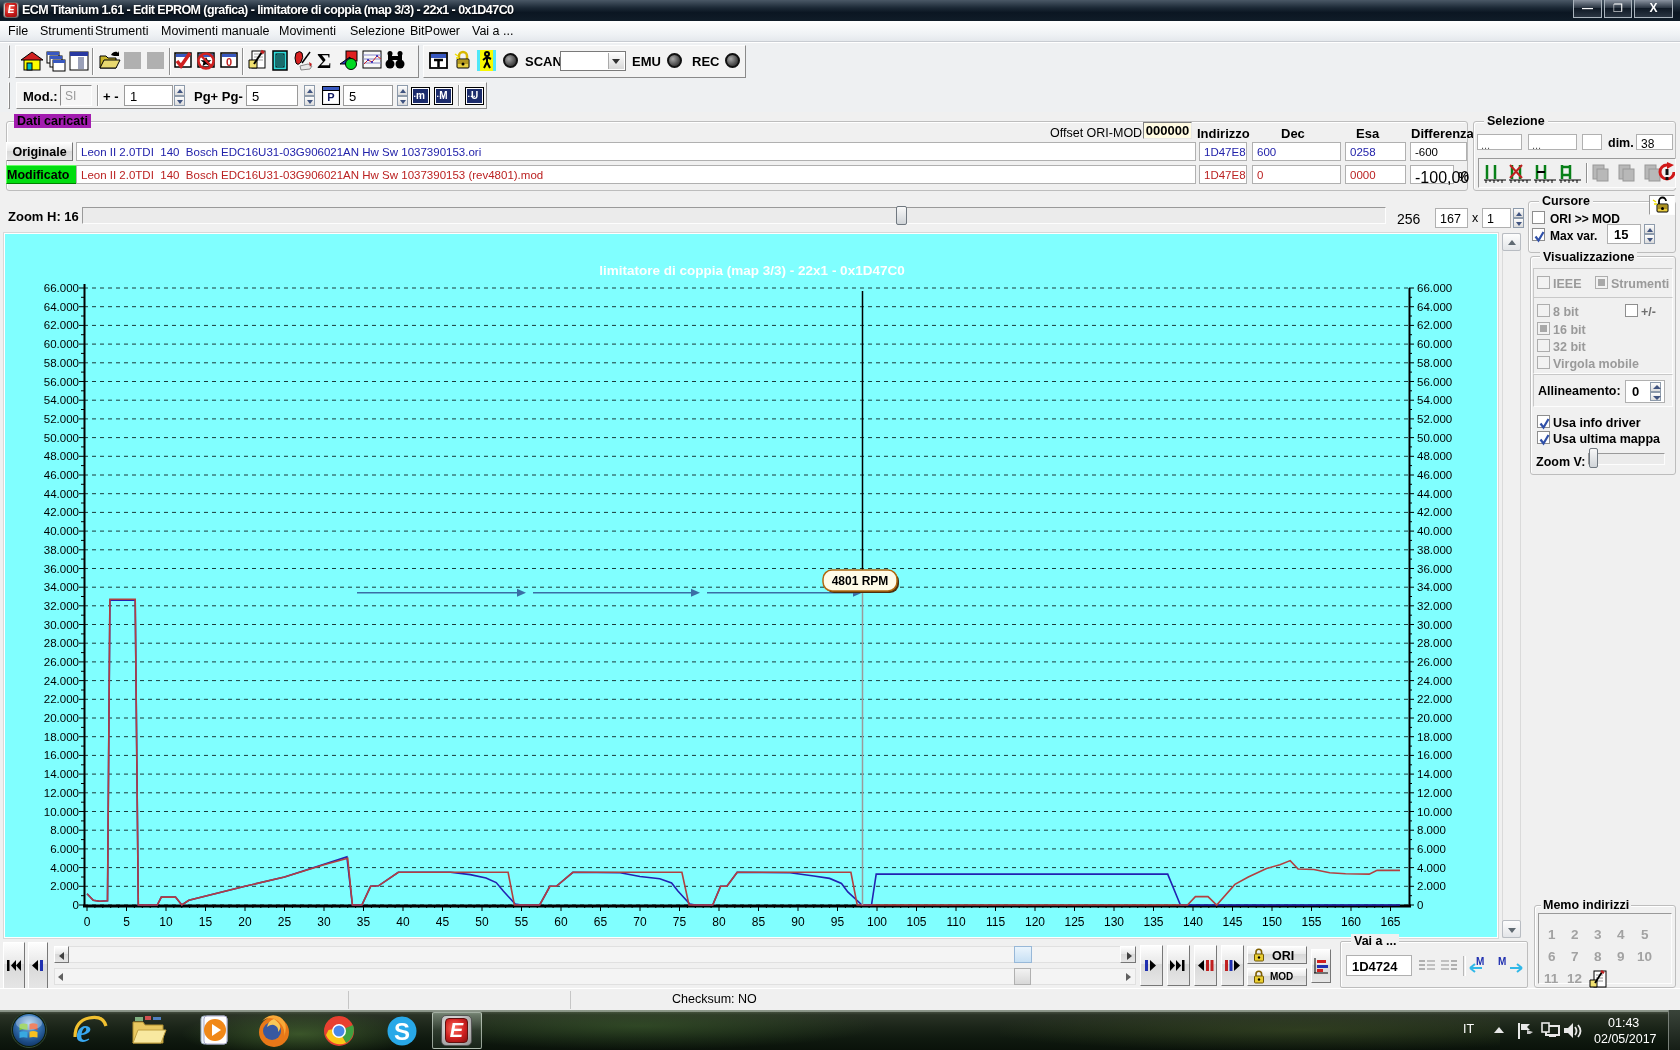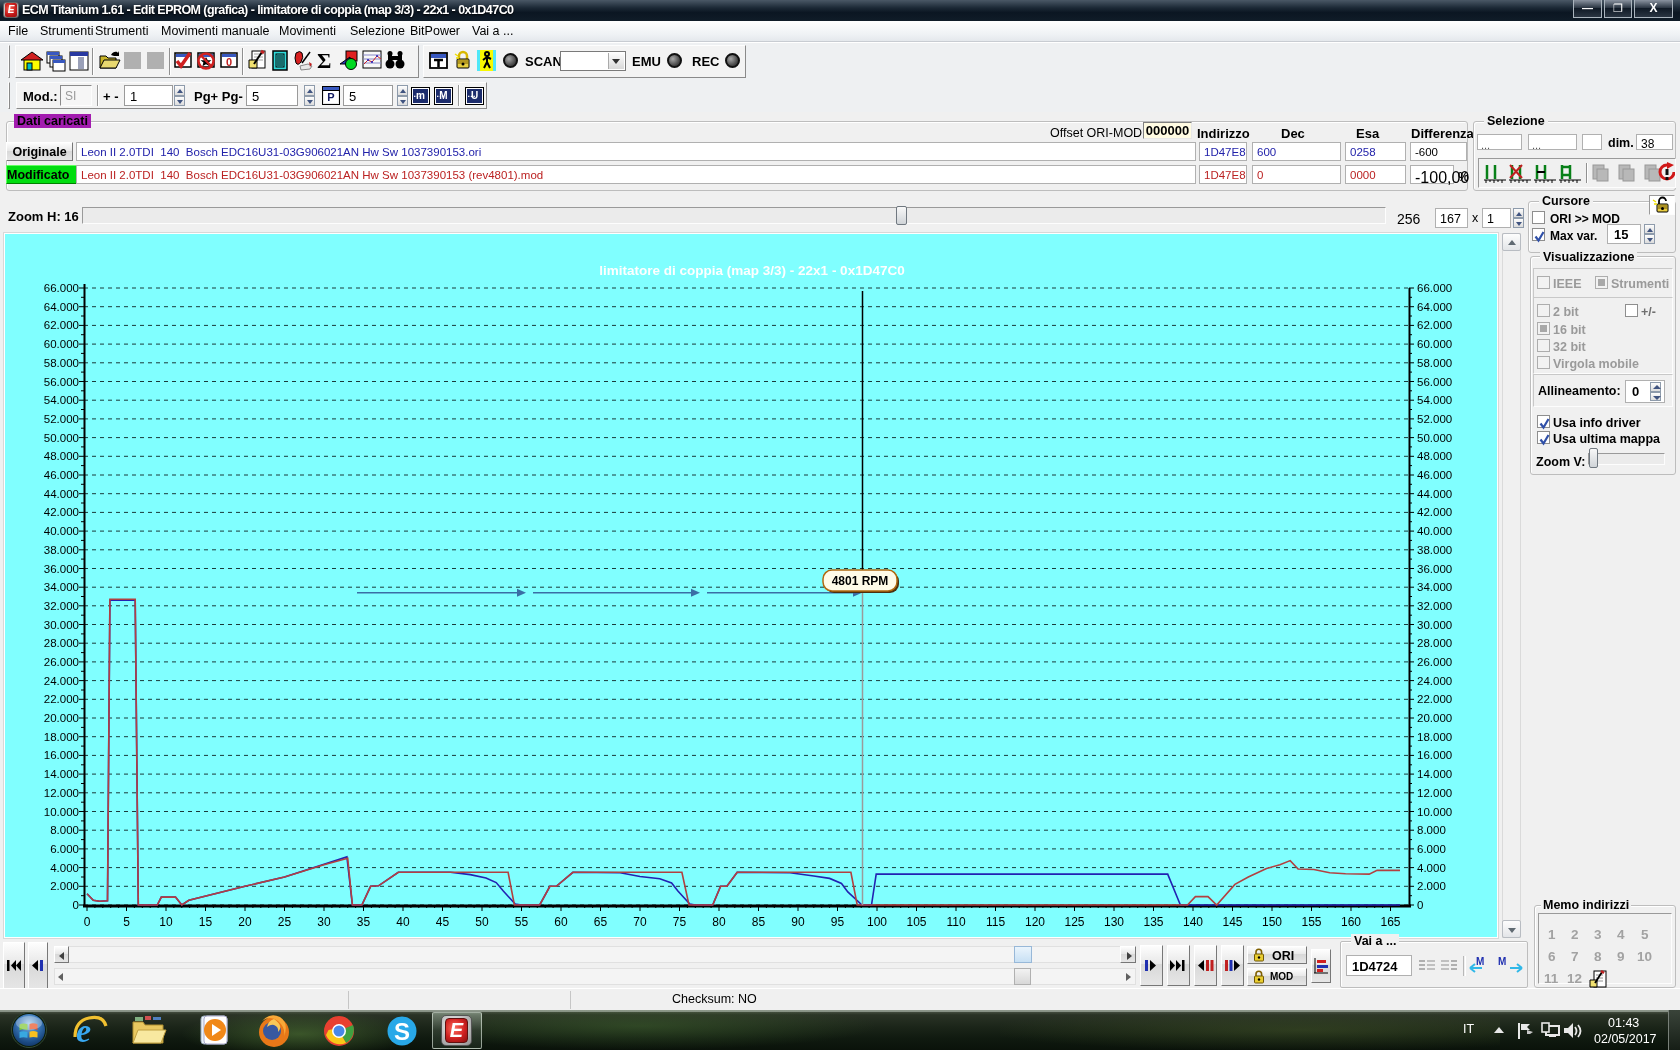"2 bit" div.abs { text: 2 -> 8 }
